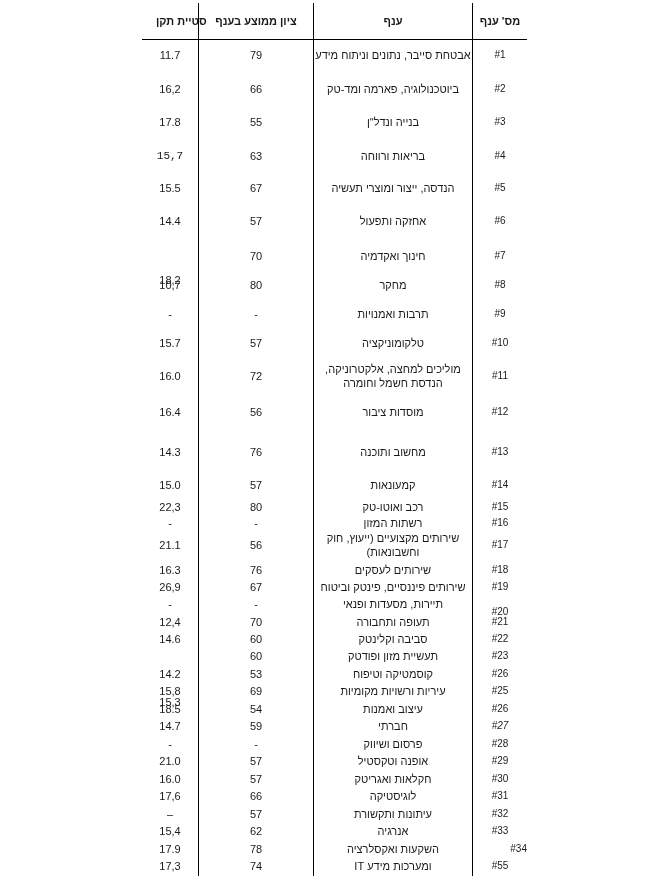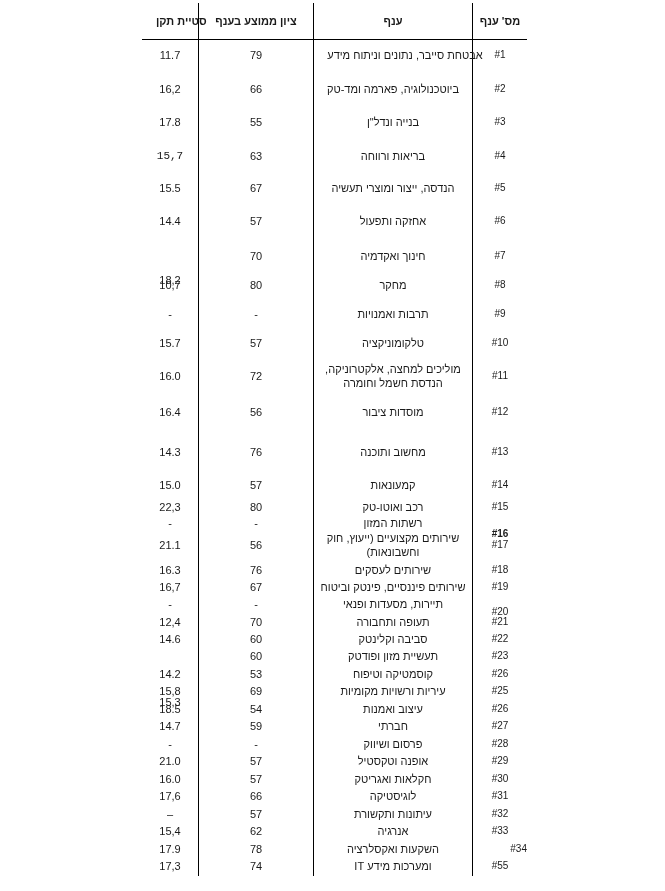"אבטחת סייבר, נתונים וניתוח מידע" div.cell { margin-left: 12px -> none }
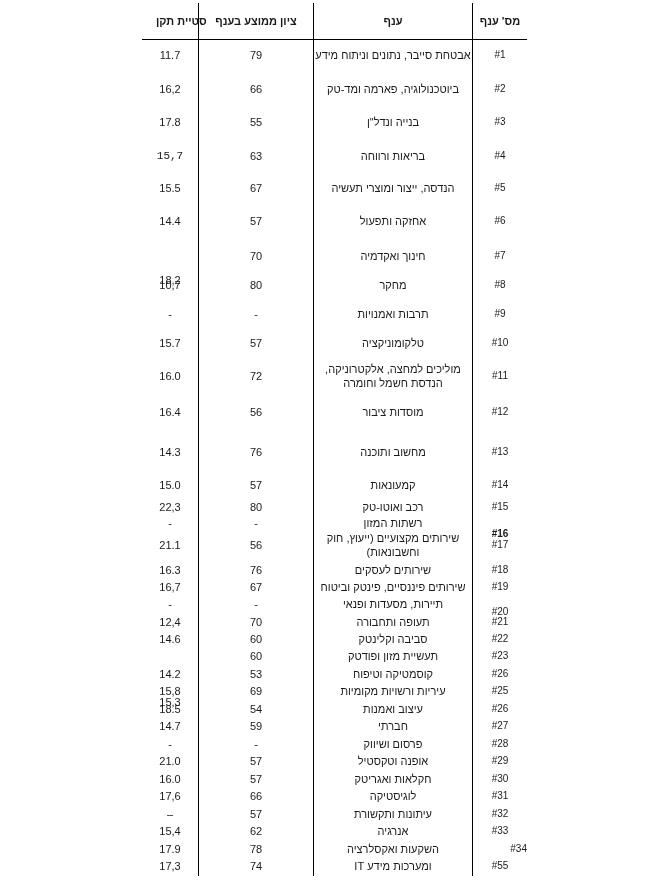"#16" div.cell { font-weight: bold -> none; top: 534px -> 523px }
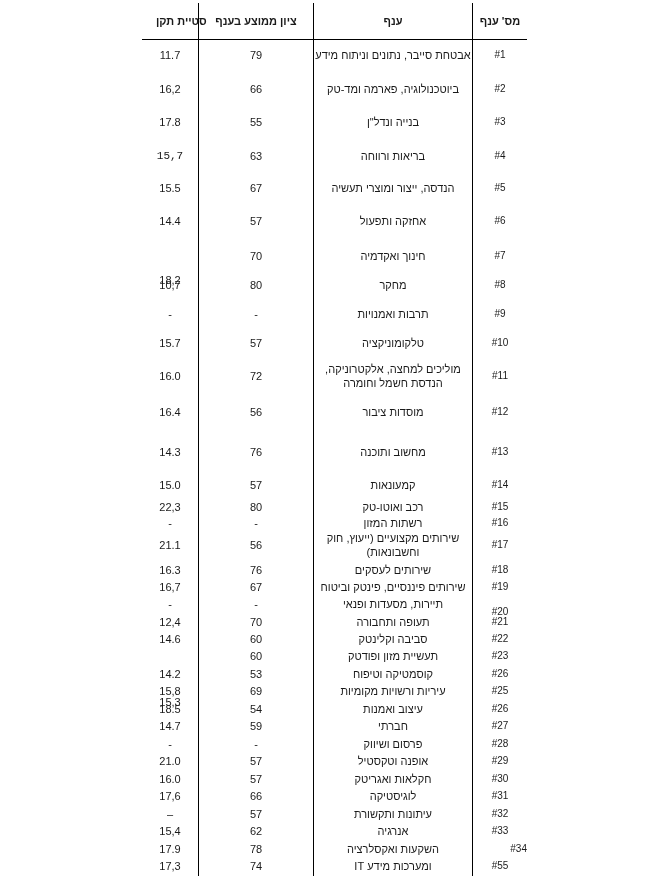"16,7" div.cell { text: 16,7 -> 26,9 }
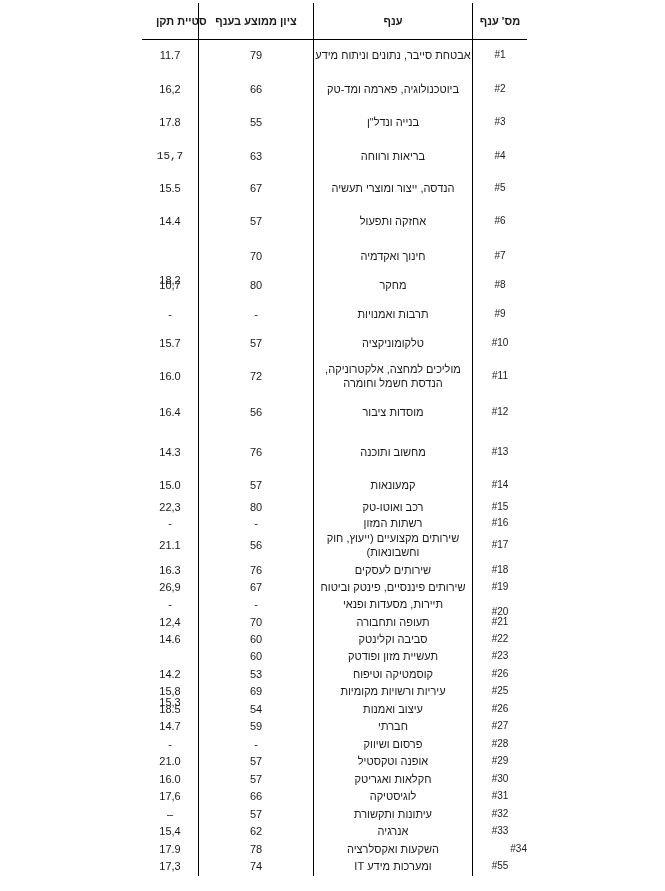"#27" div.cell { font-style: none -> italic }
